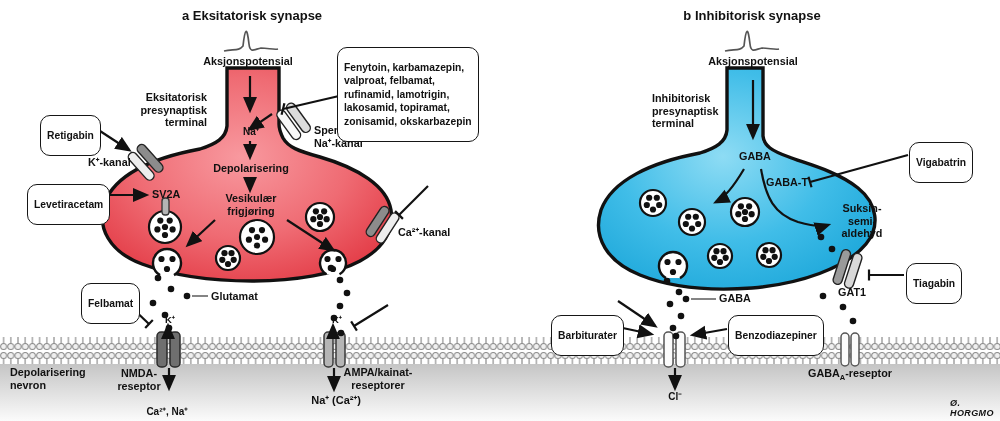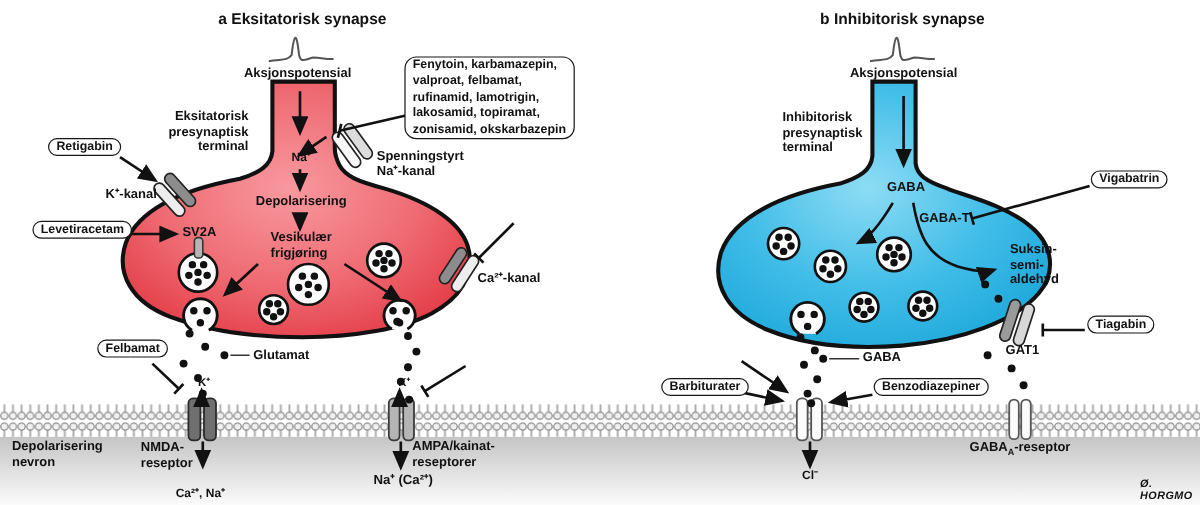"a Eksitatorisk synapse" .c { text-align: none -> center }
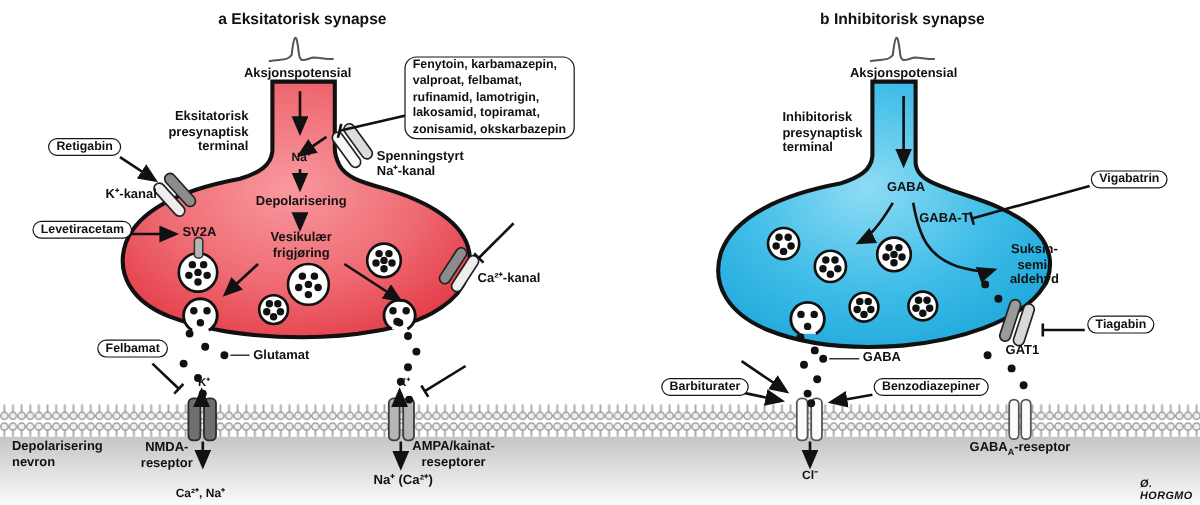"Fenytoin, karbamazepin," .box { padding: 0 6px -> 13px 6px }
